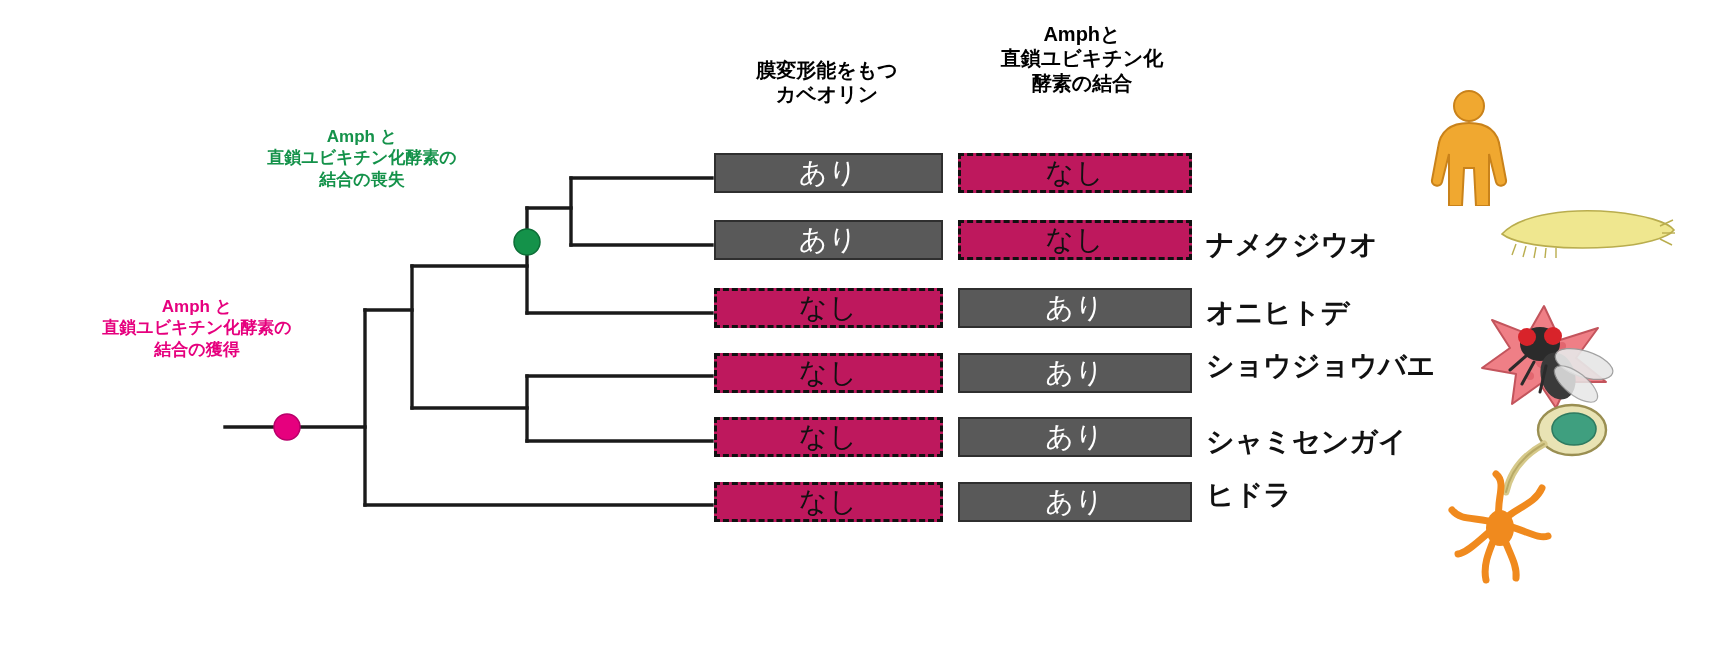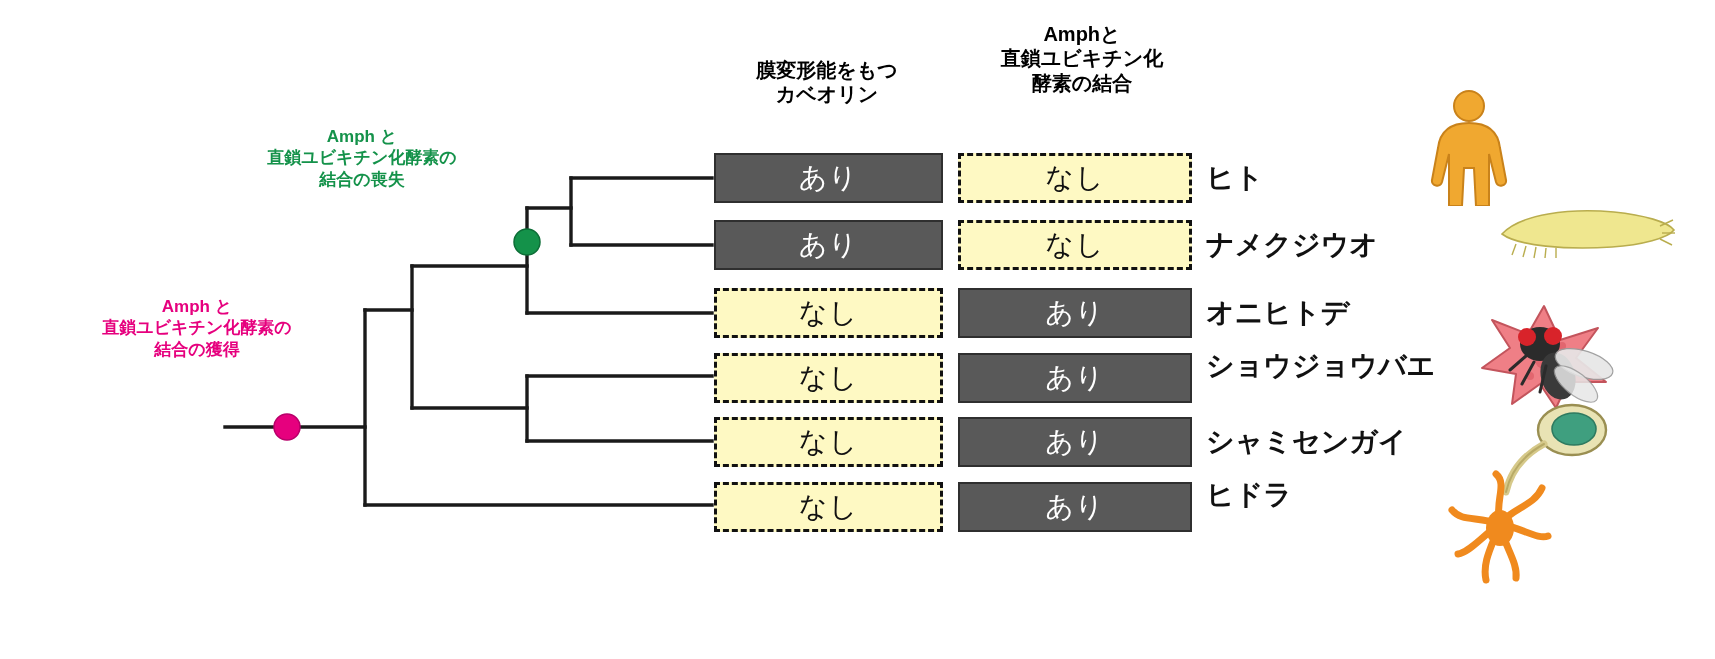"あり" .cell { height: 50px -> 40px }
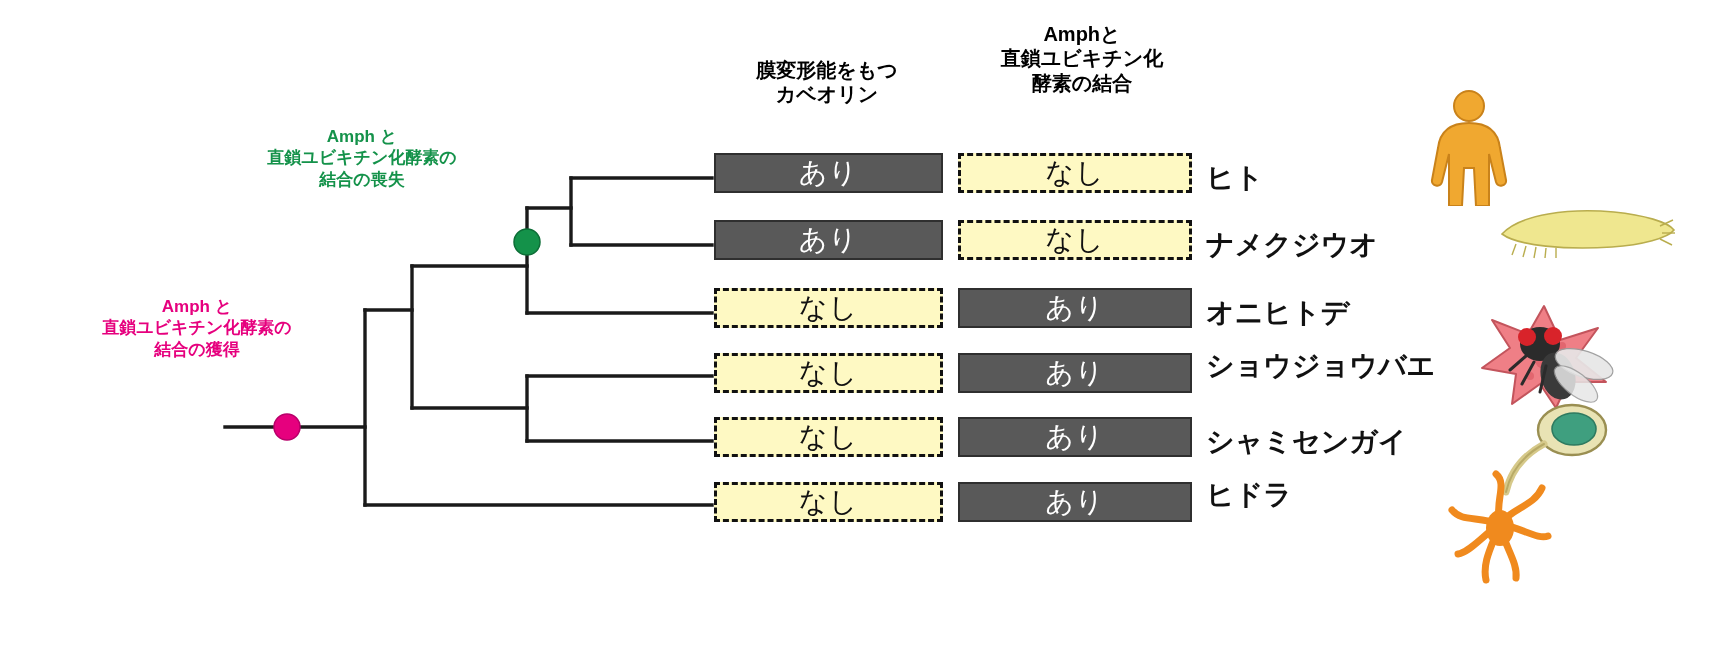"なし" .cell.absent { background: #fef9c3 -> #be185d }
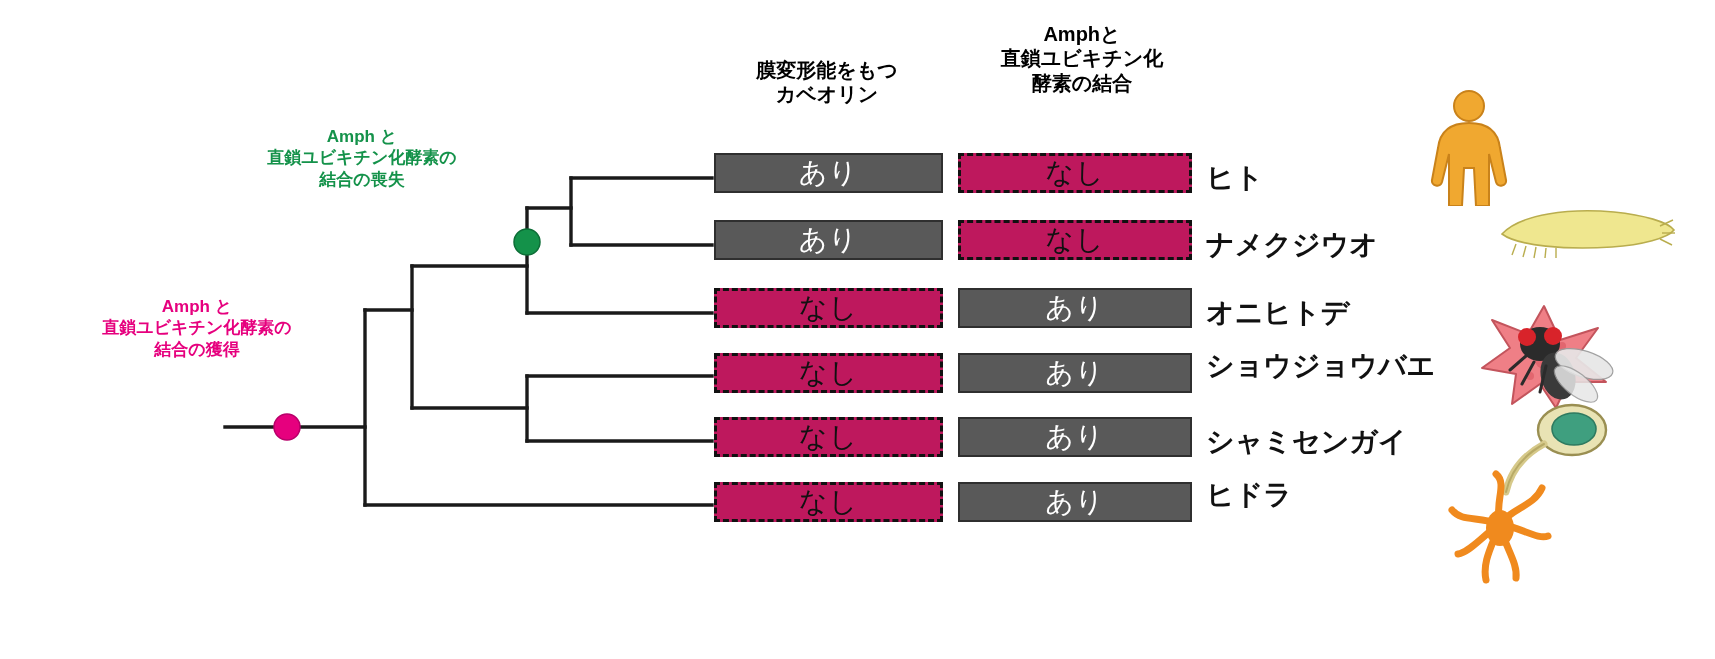"ヒト" div.species { html: <div>ヒト</div> -> none }
